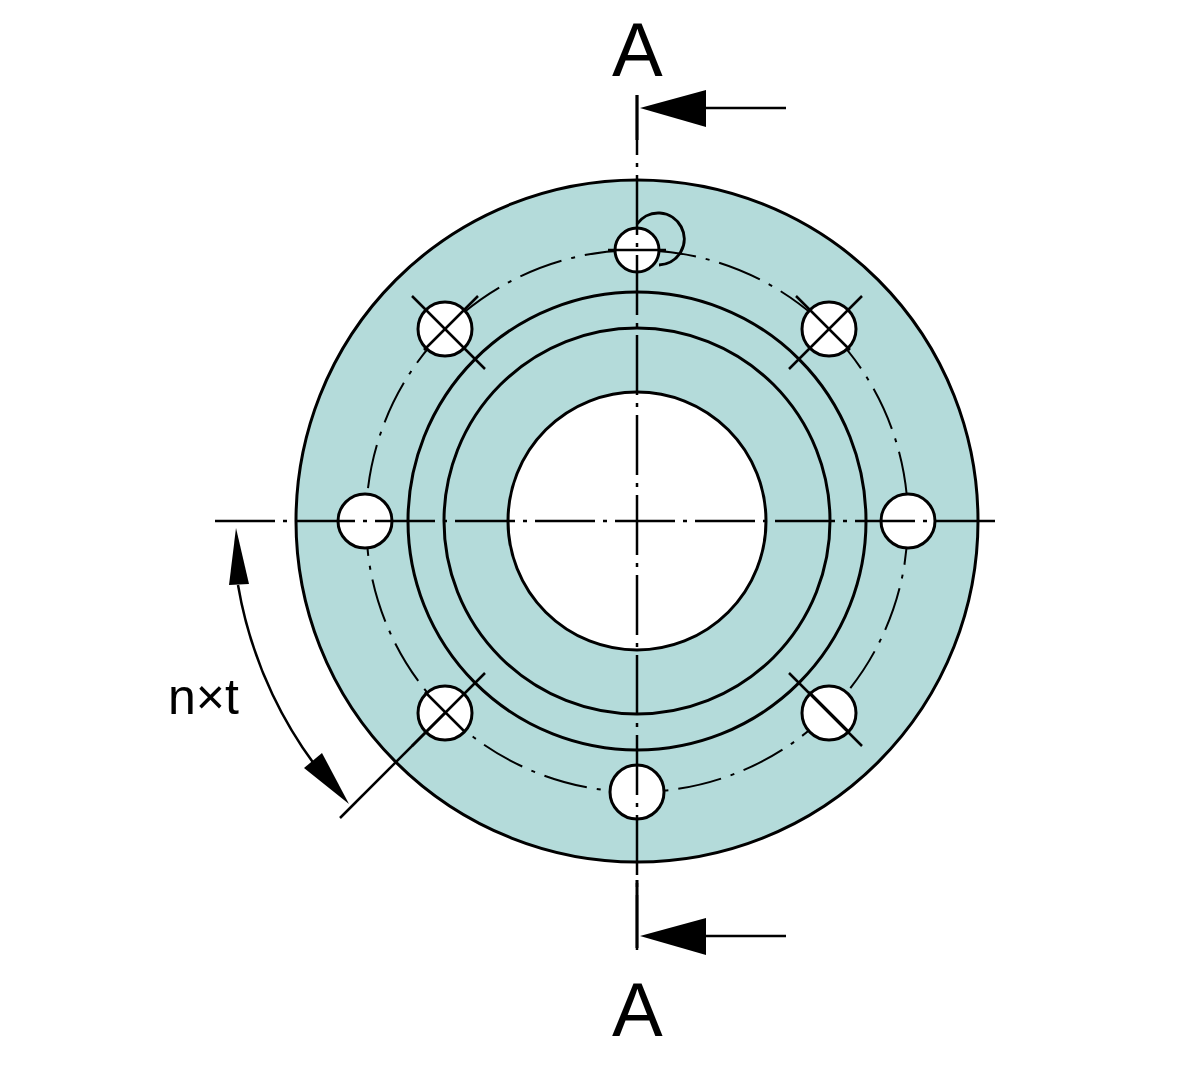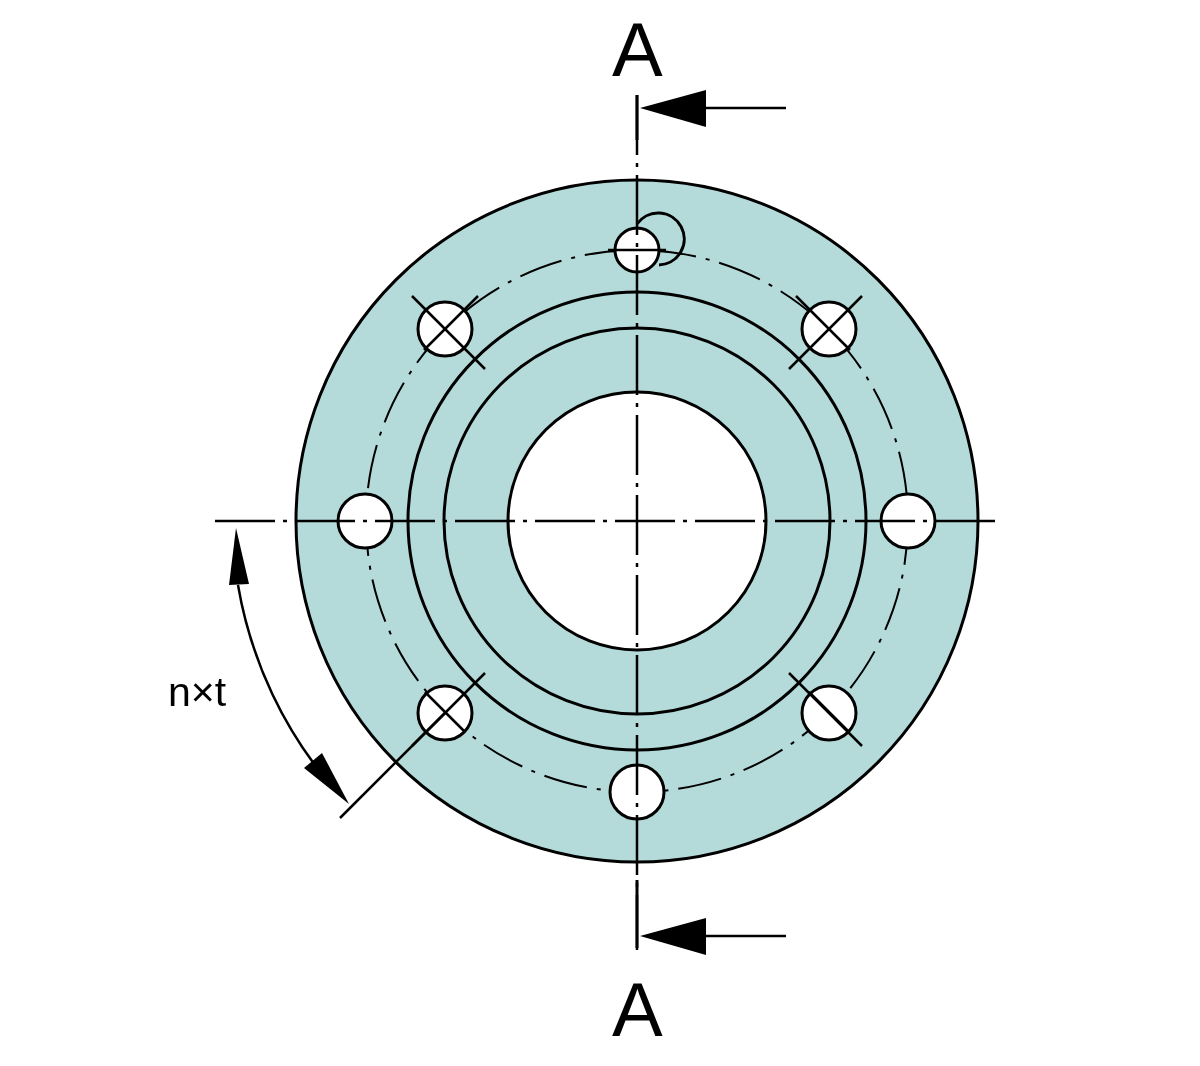"n×t" .dim-label { font-size: 41px -> 50px }
